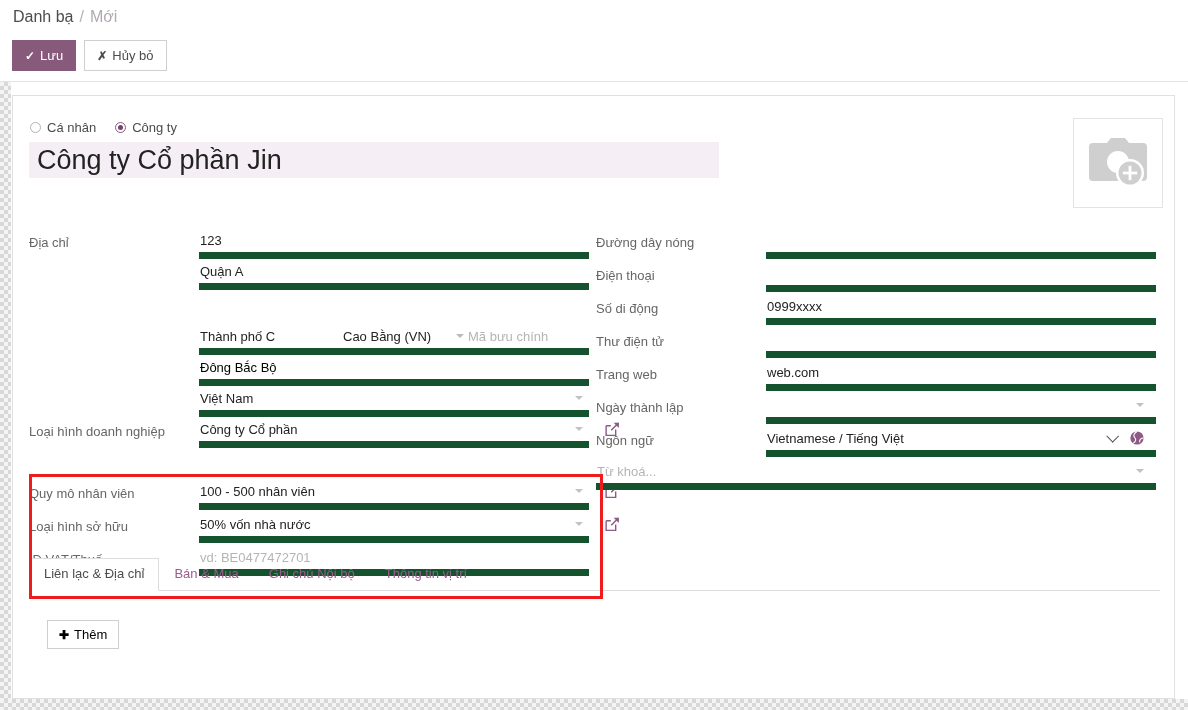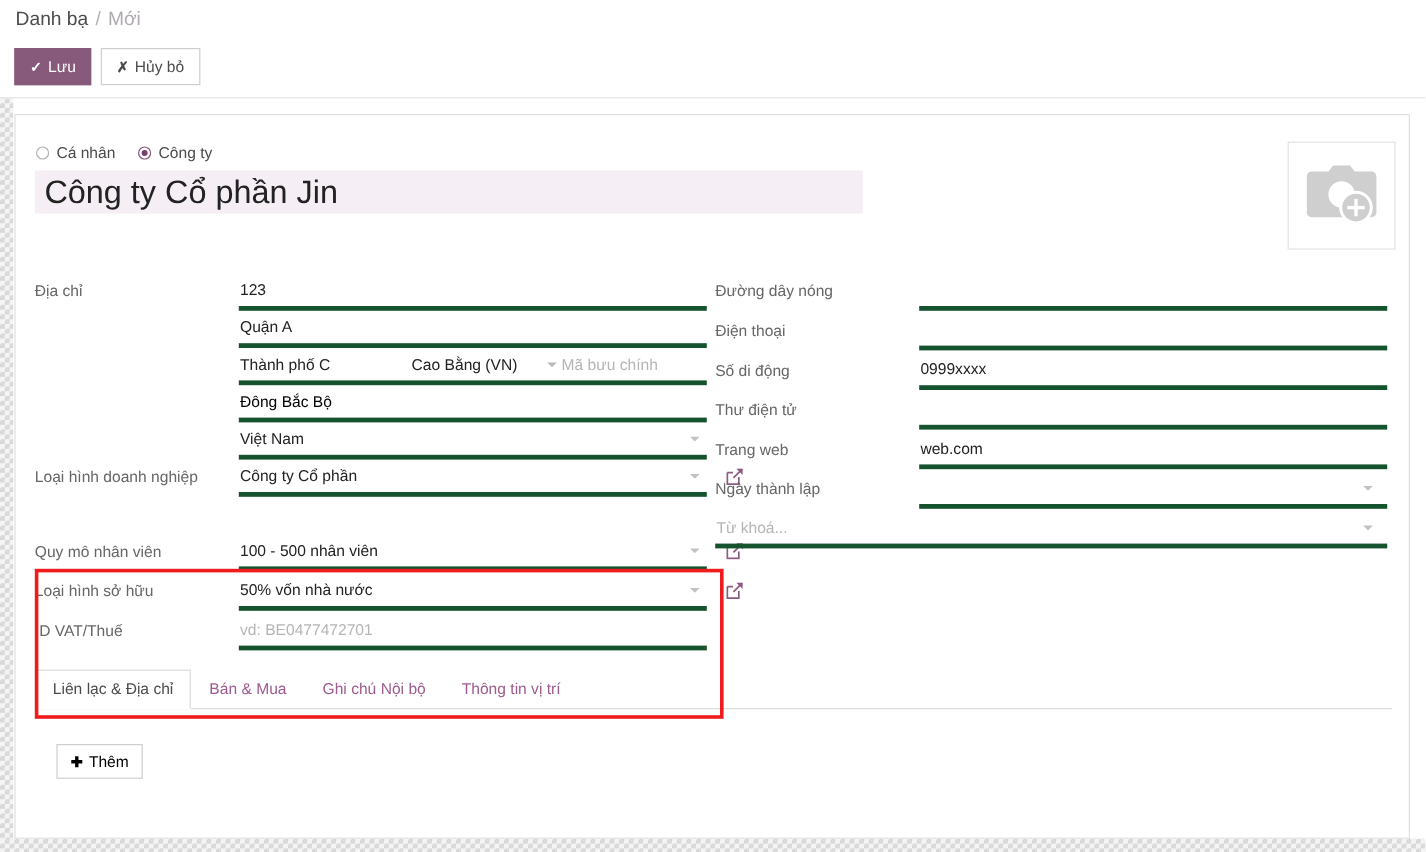"123" .inp { border-bottom: 4px solid #14532d -> 7px solid #14532d }
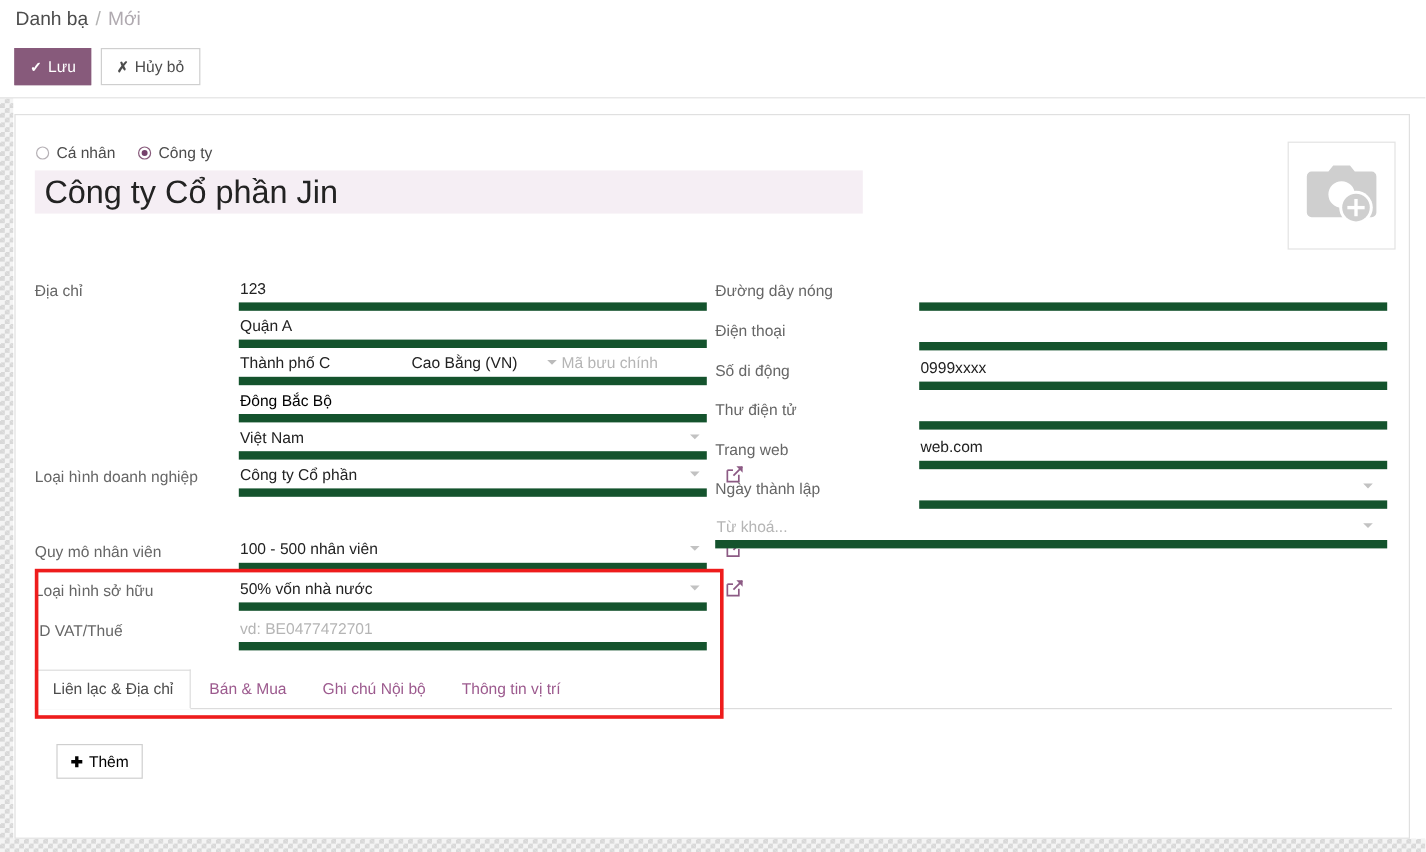"Thành phố C" .triple { margin-top: none -> 34px }
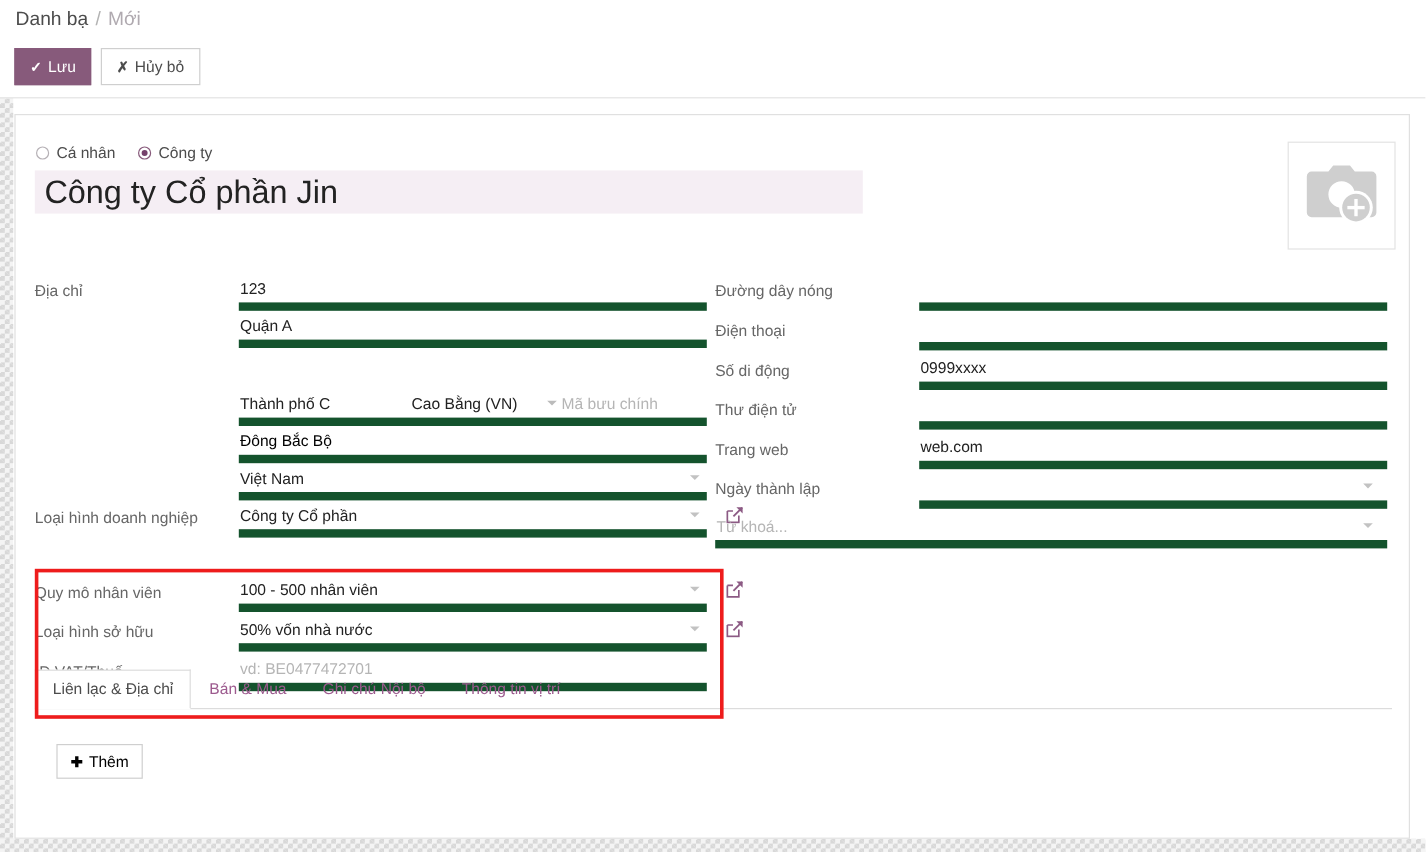"Ngôn ngữ" div.frow { html: none -> <div> <div>Ngôn ngữ</div> <div> <div> <span>Vietnamese / Tiếng Việt</span> <i></i> <svg> <circle></circle> <path></path> <path></path> </svg> </div> </div> </div> }
